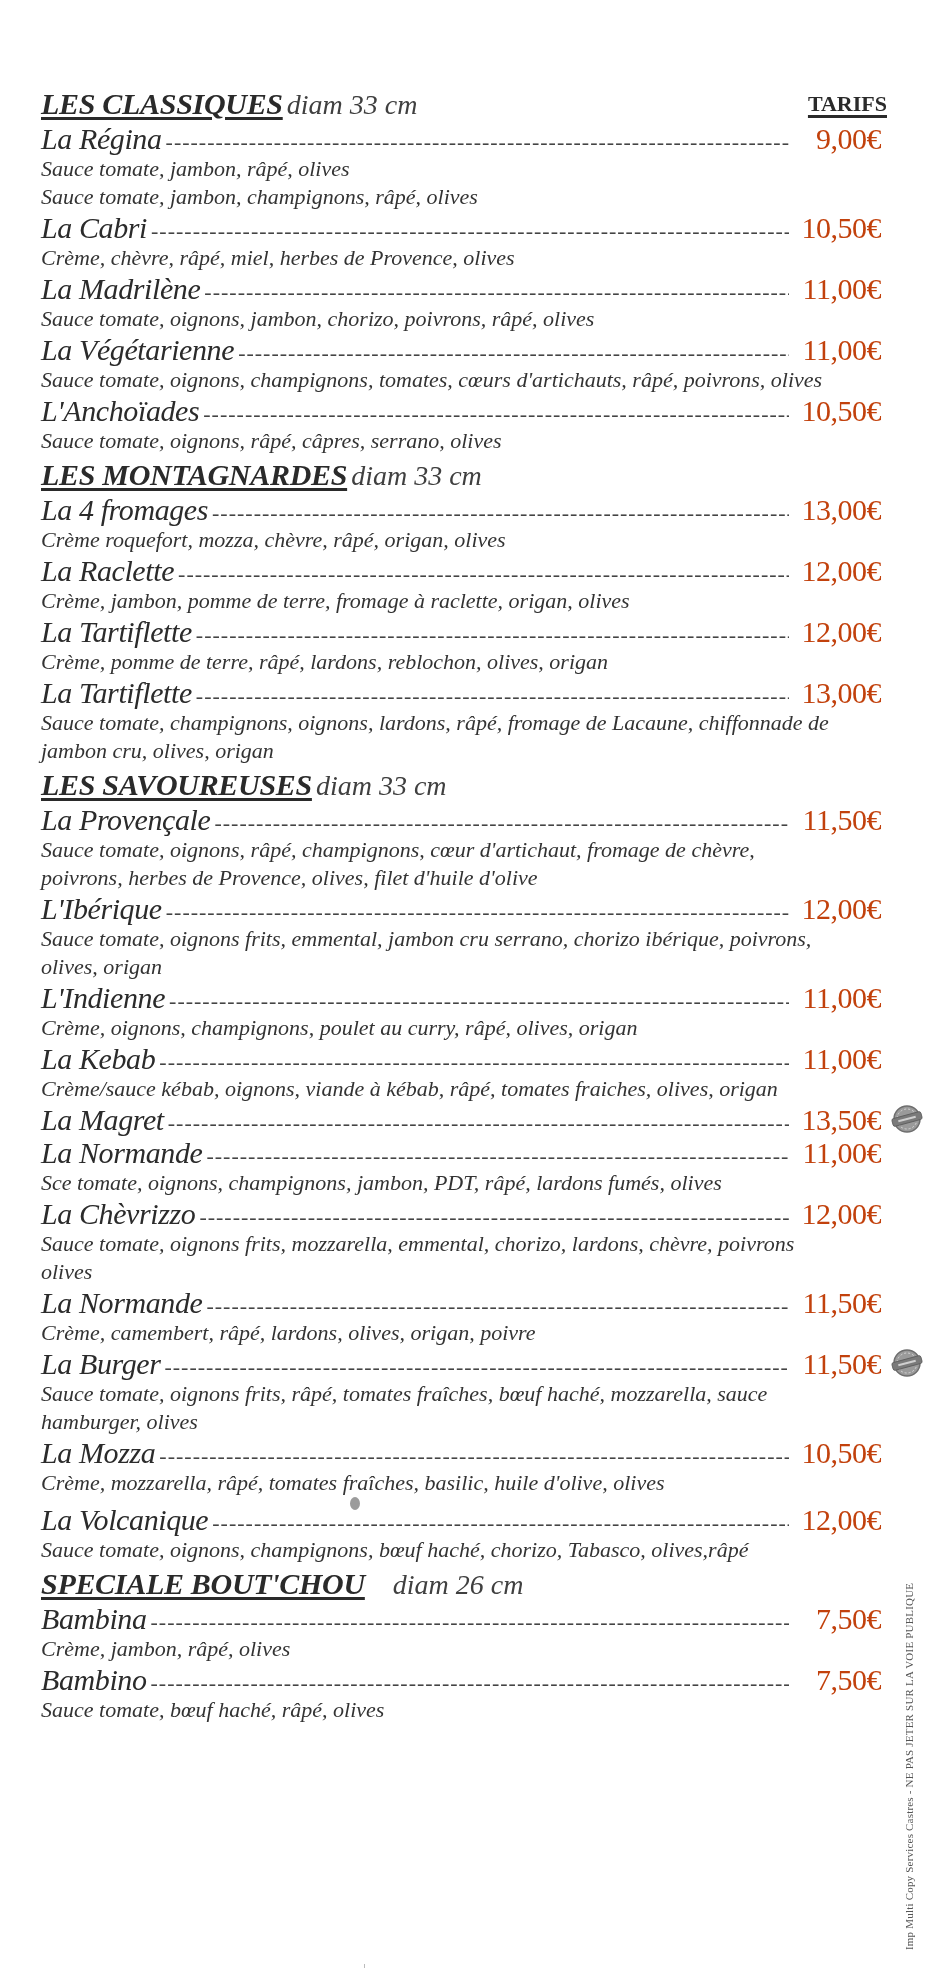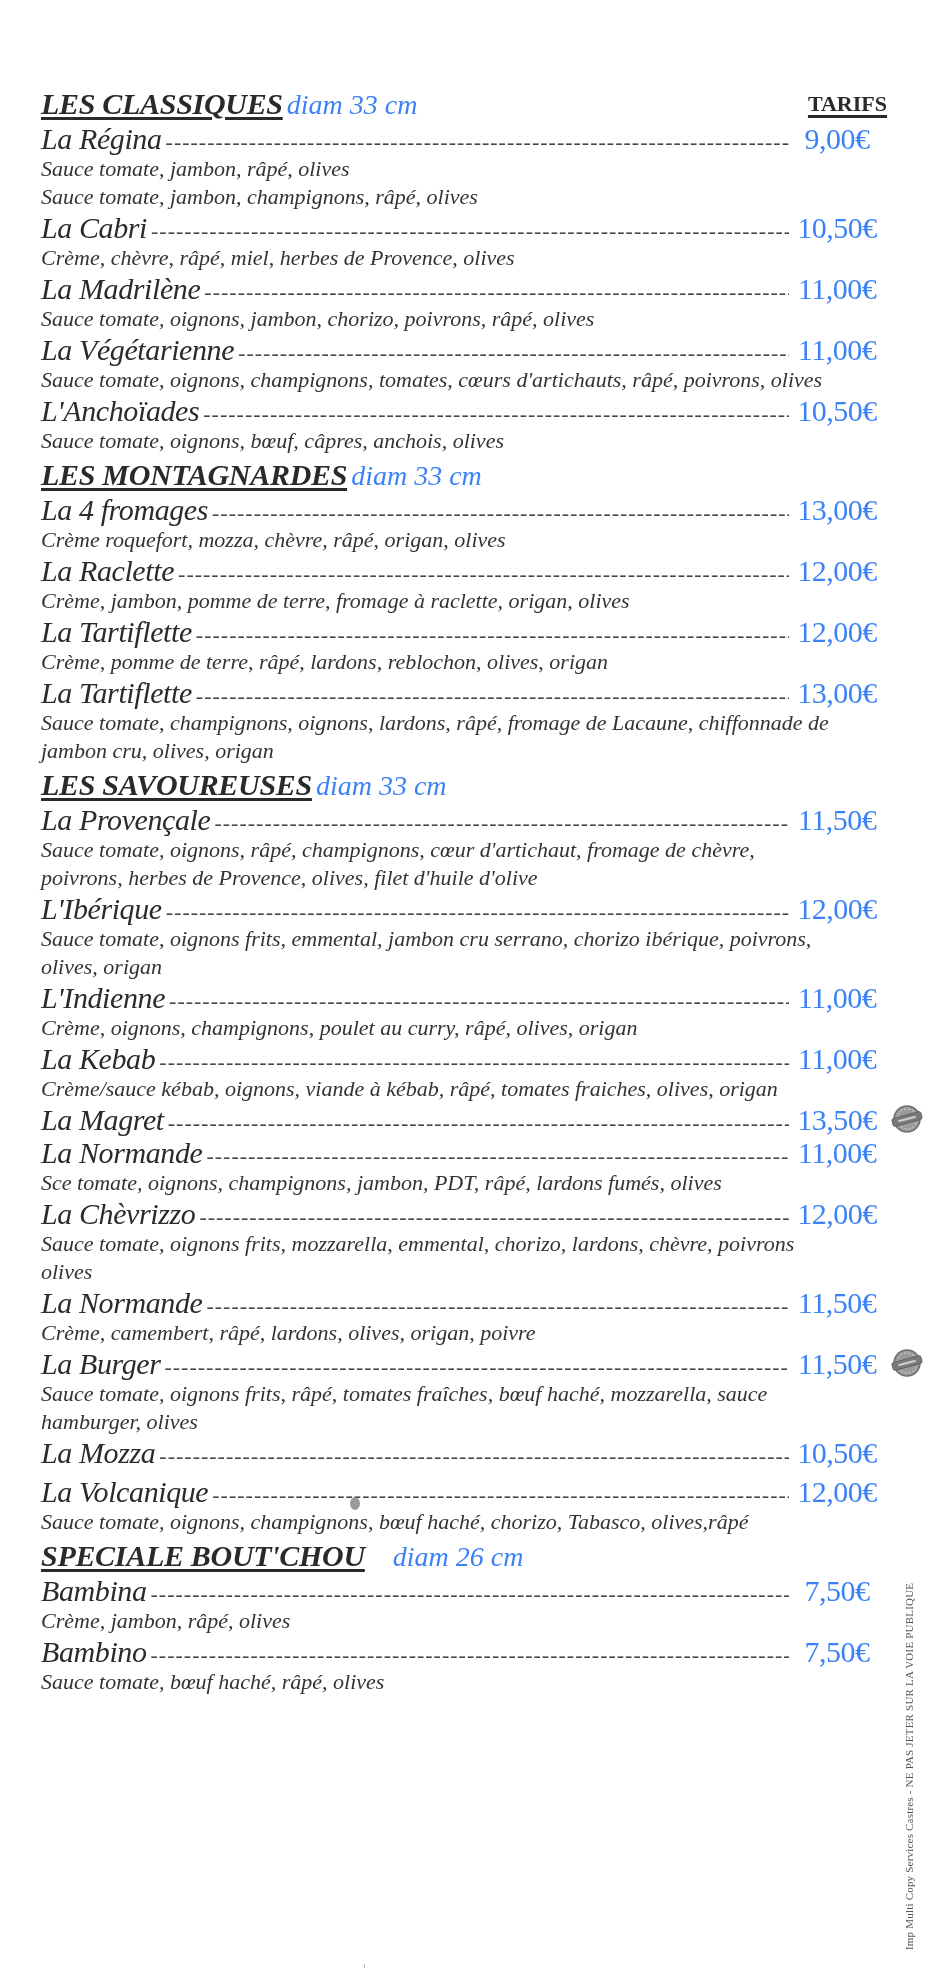"diam 33 cm" .section-diam { color: #3b82f6 -> #404040 }
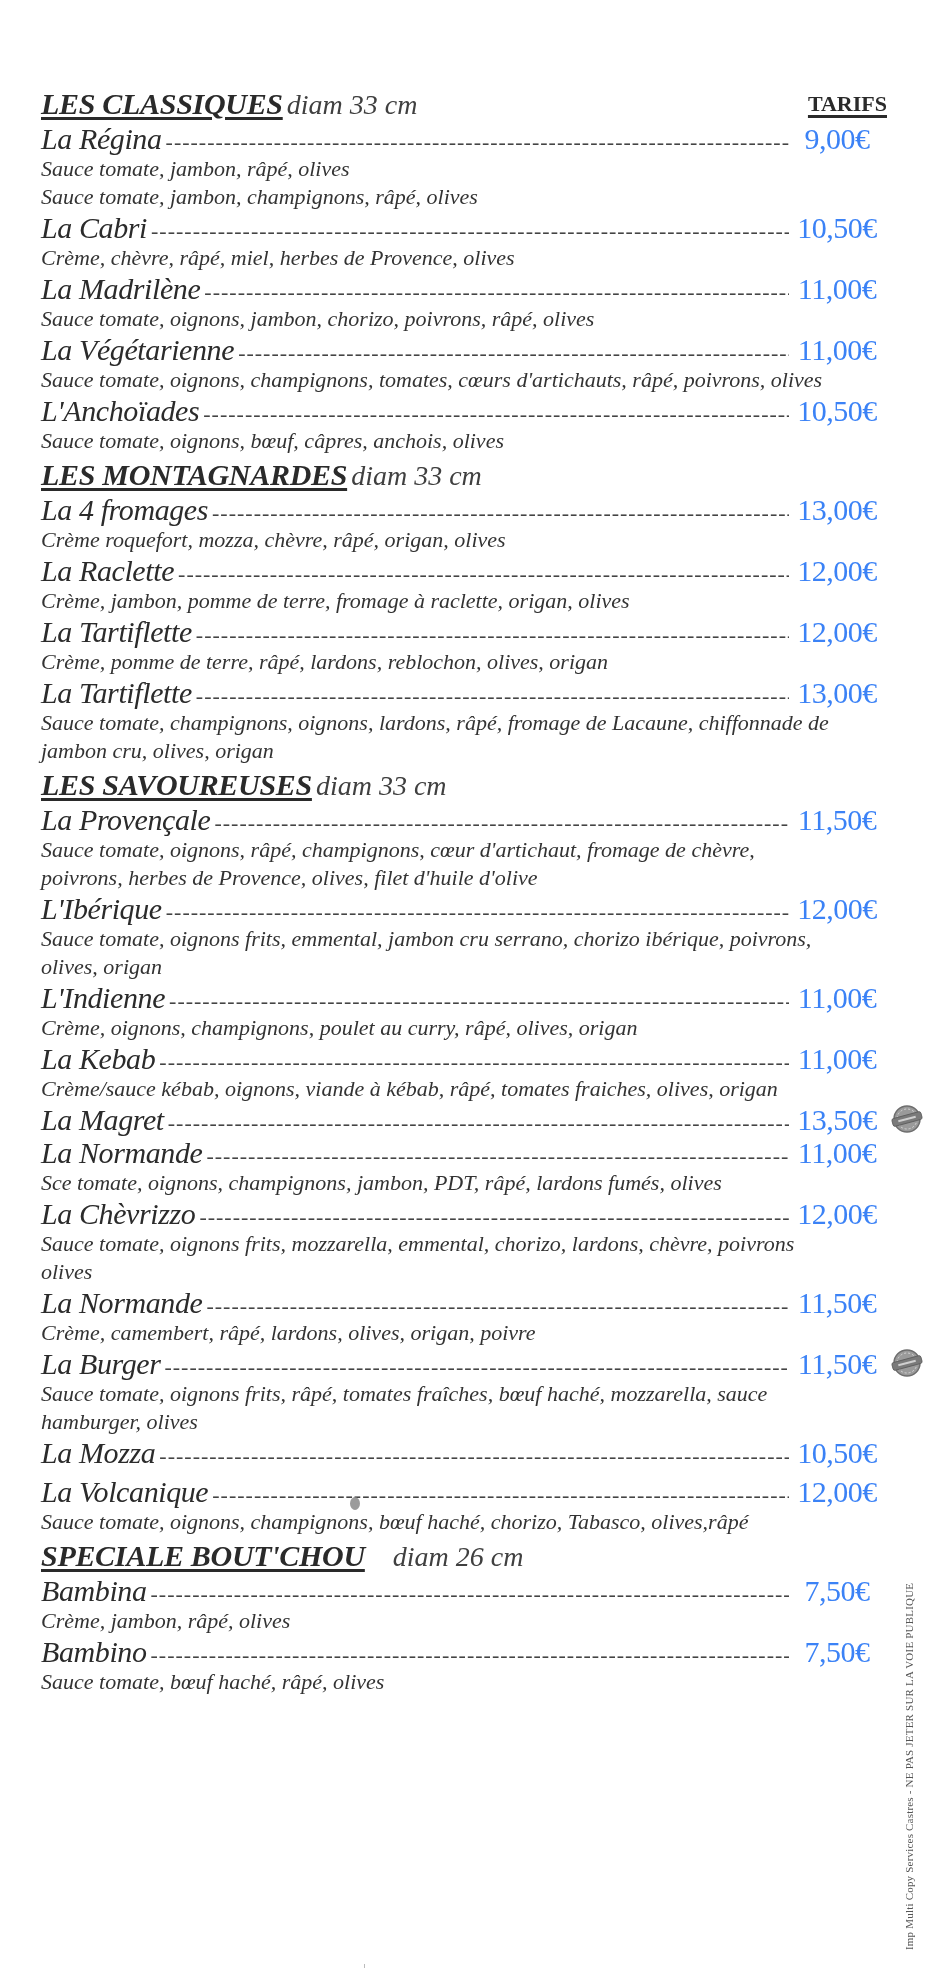"9,00€" .item-price { color: #3b82f6 -> #c2410c; text-align: center -> right }
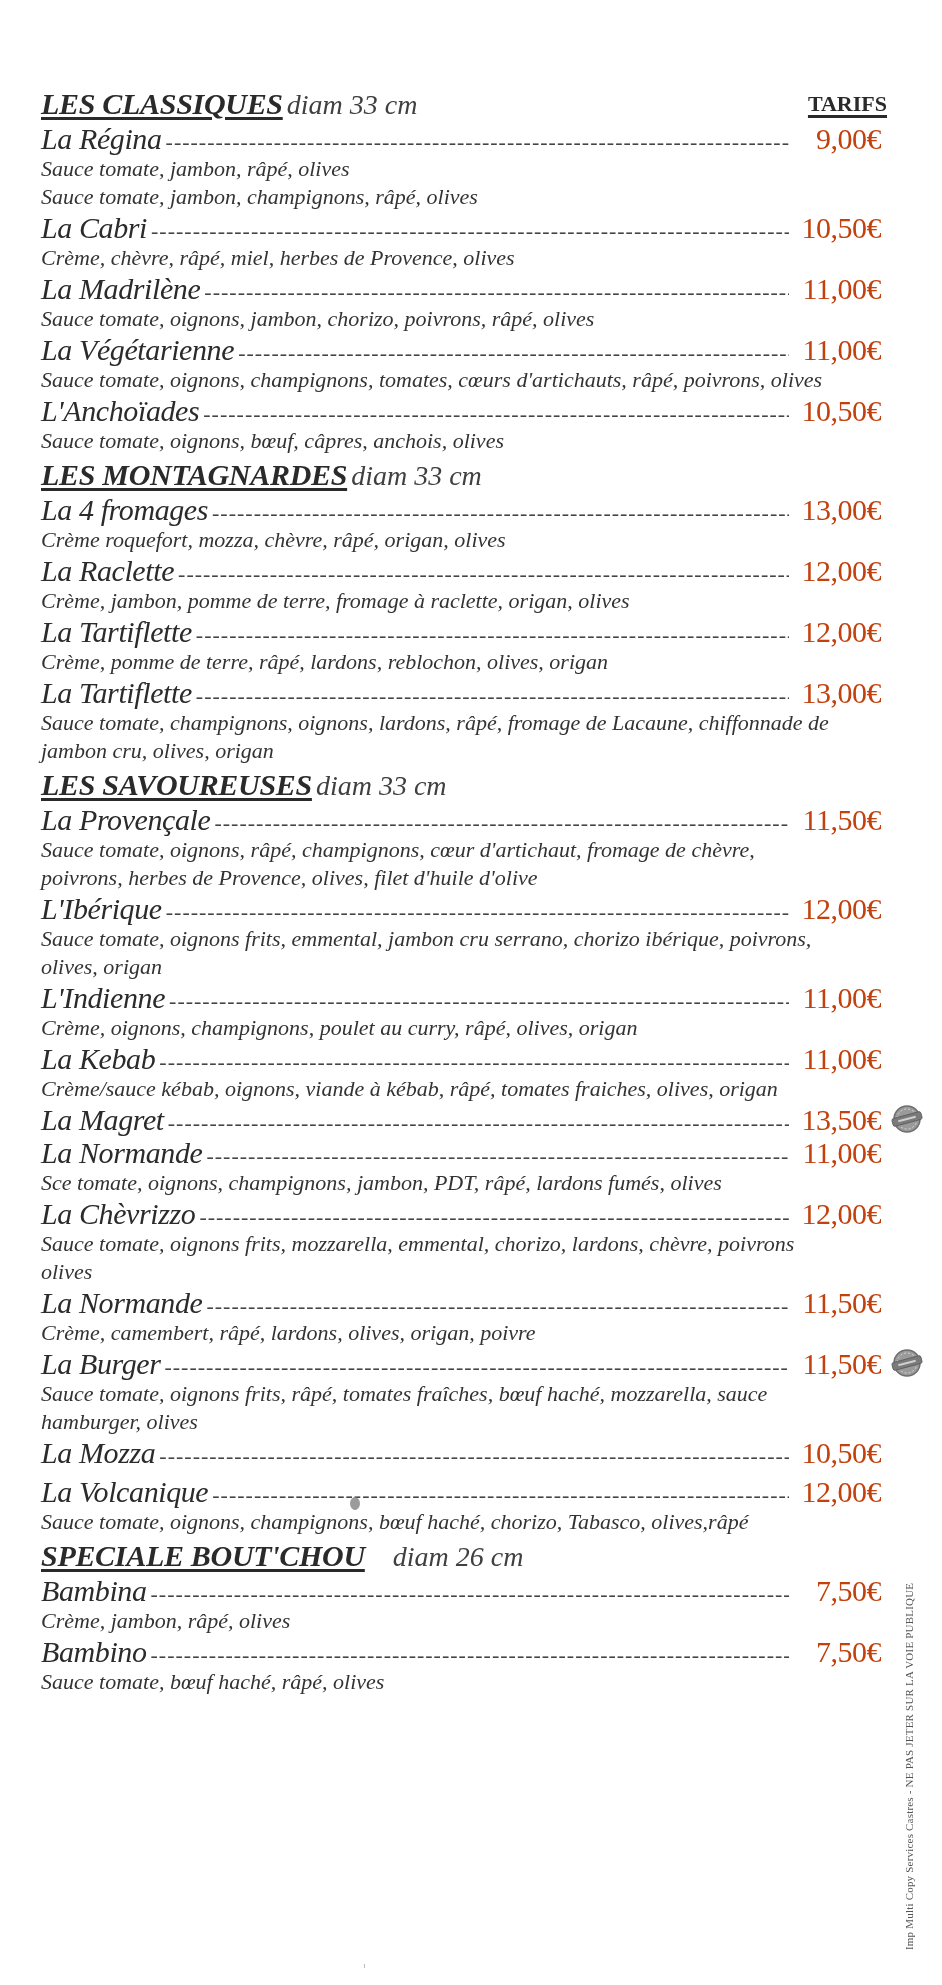"Sauce tomate, oignons, bœuf, câpres," div.item-desc { text: bœuf, câpres, anchois -> râpé, câpres, serrano }
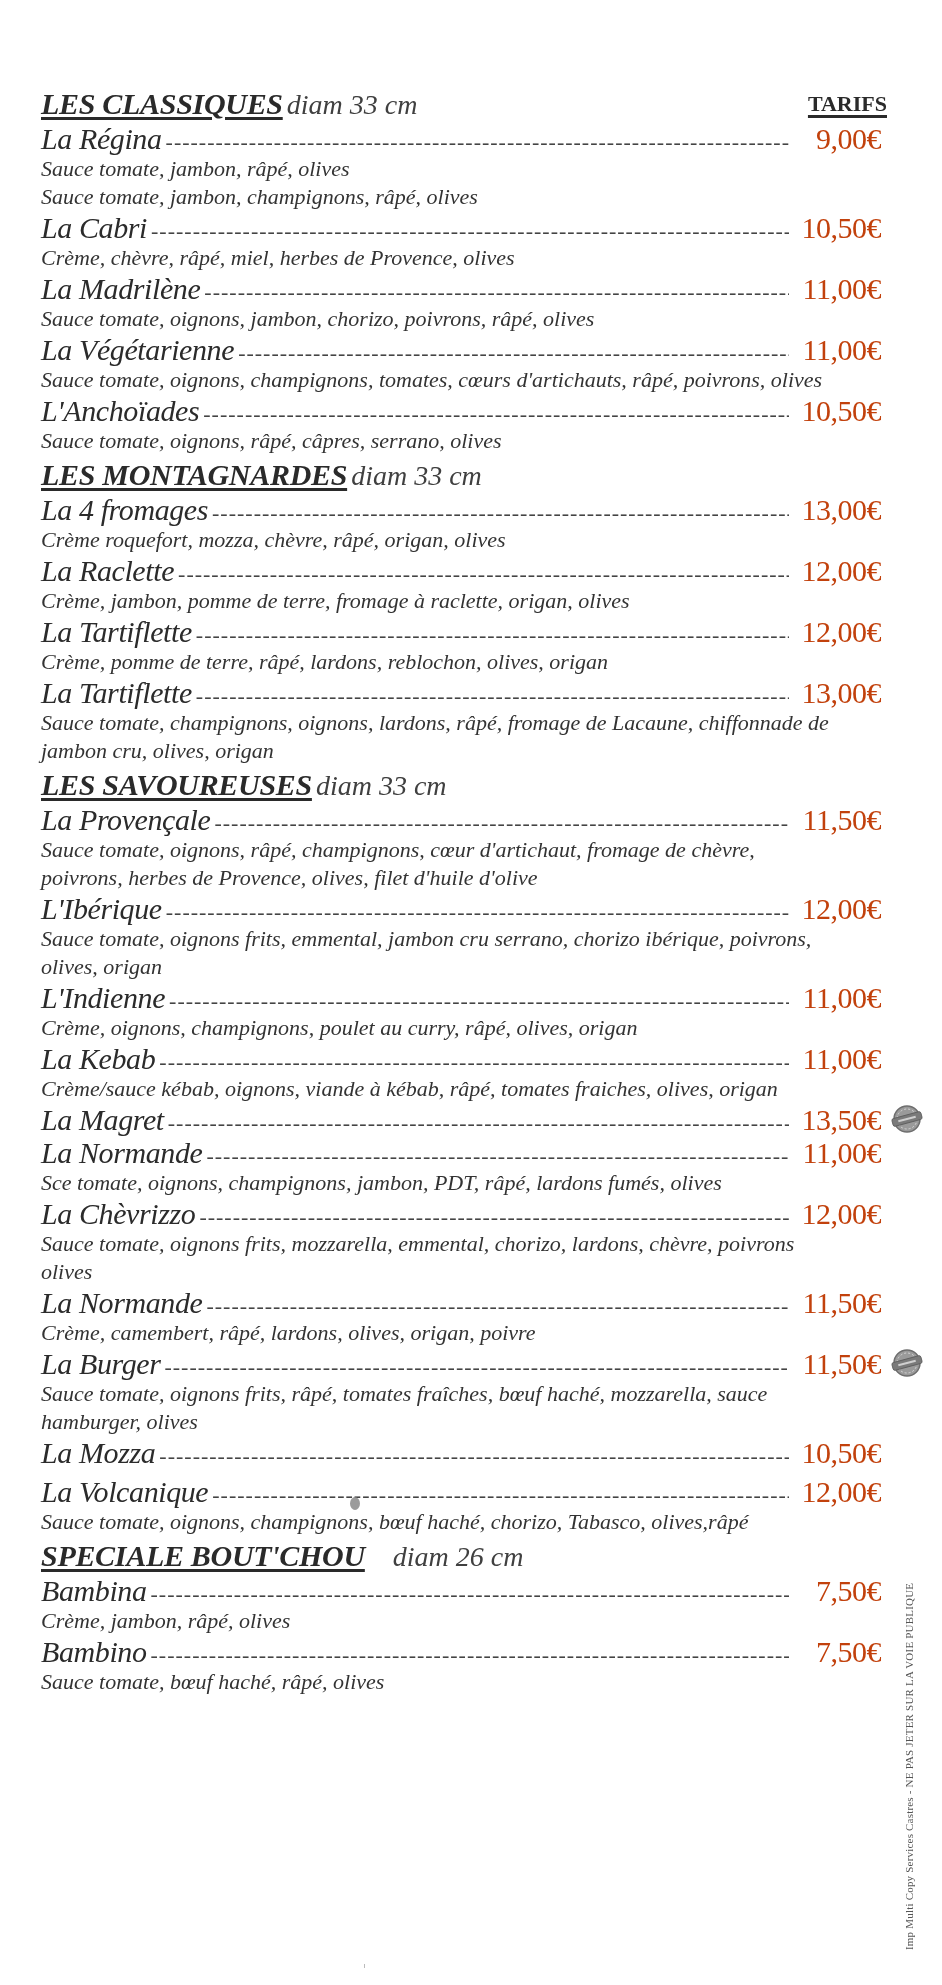"Crème, mozzarella, râpé, tomates" div.item-desc { html: none -> <div>Crème, mozzarella, râpé, tomates fraîches, basilic, huile d'olive, olives</div> }
